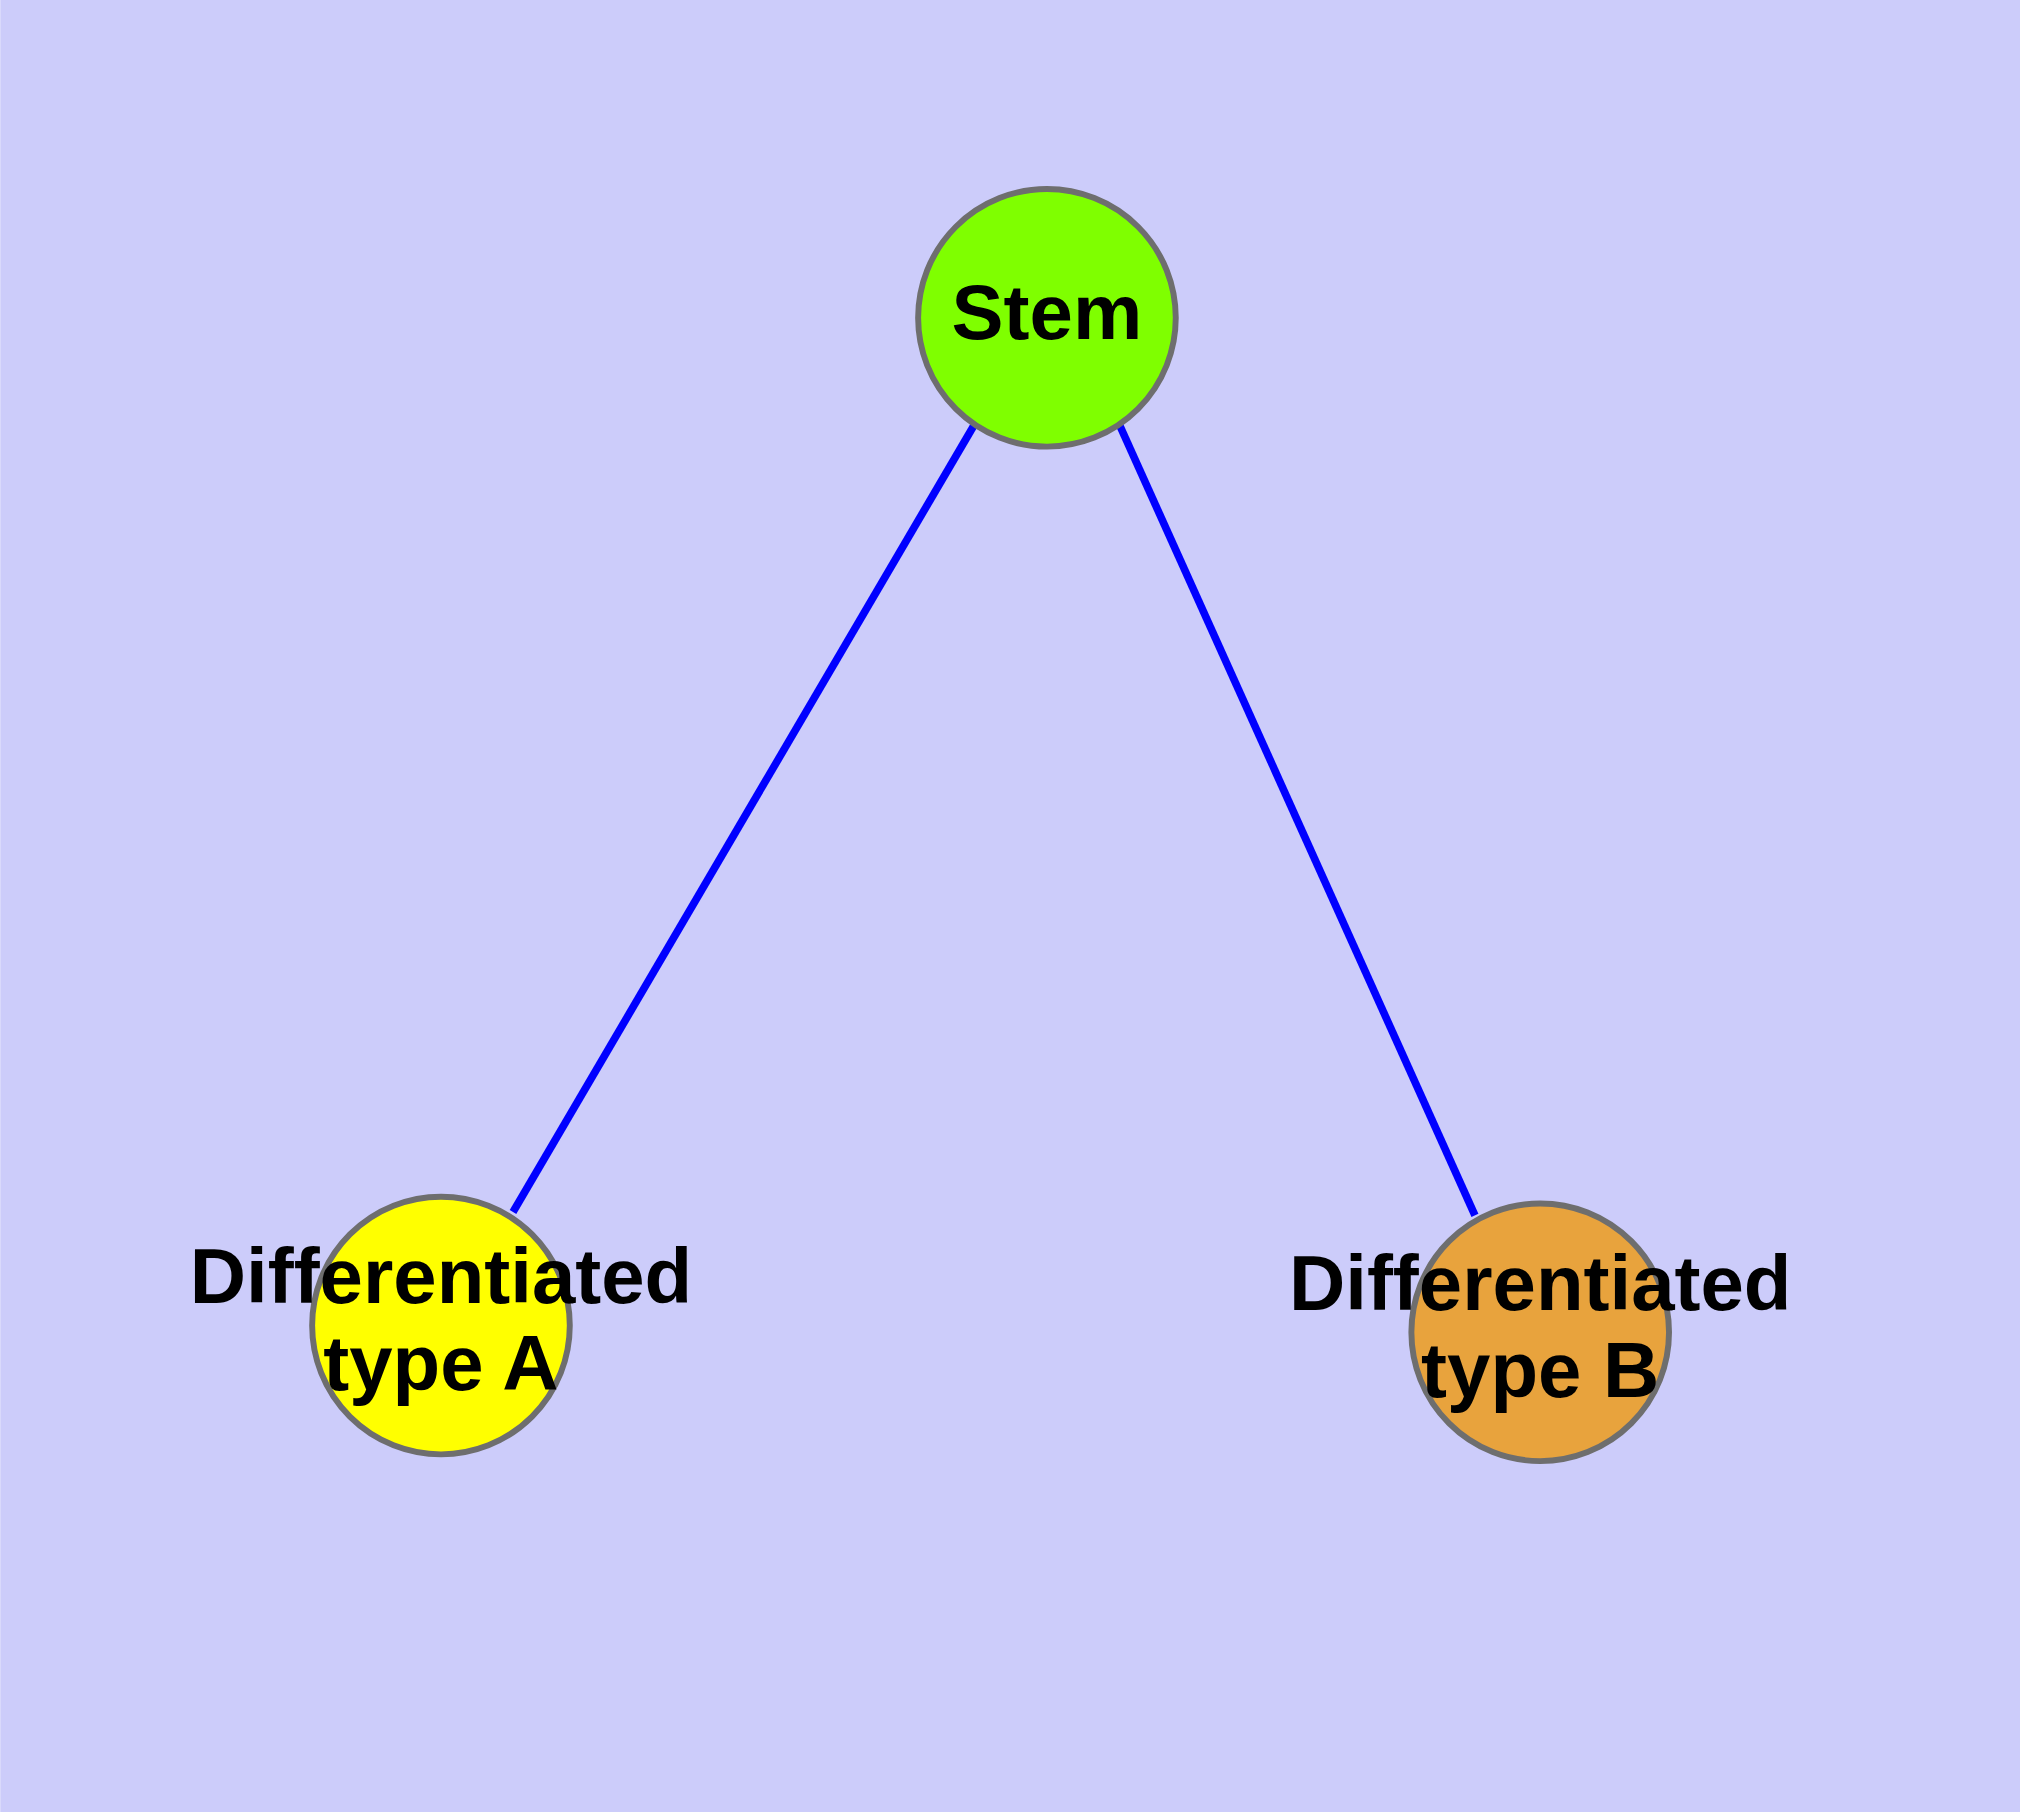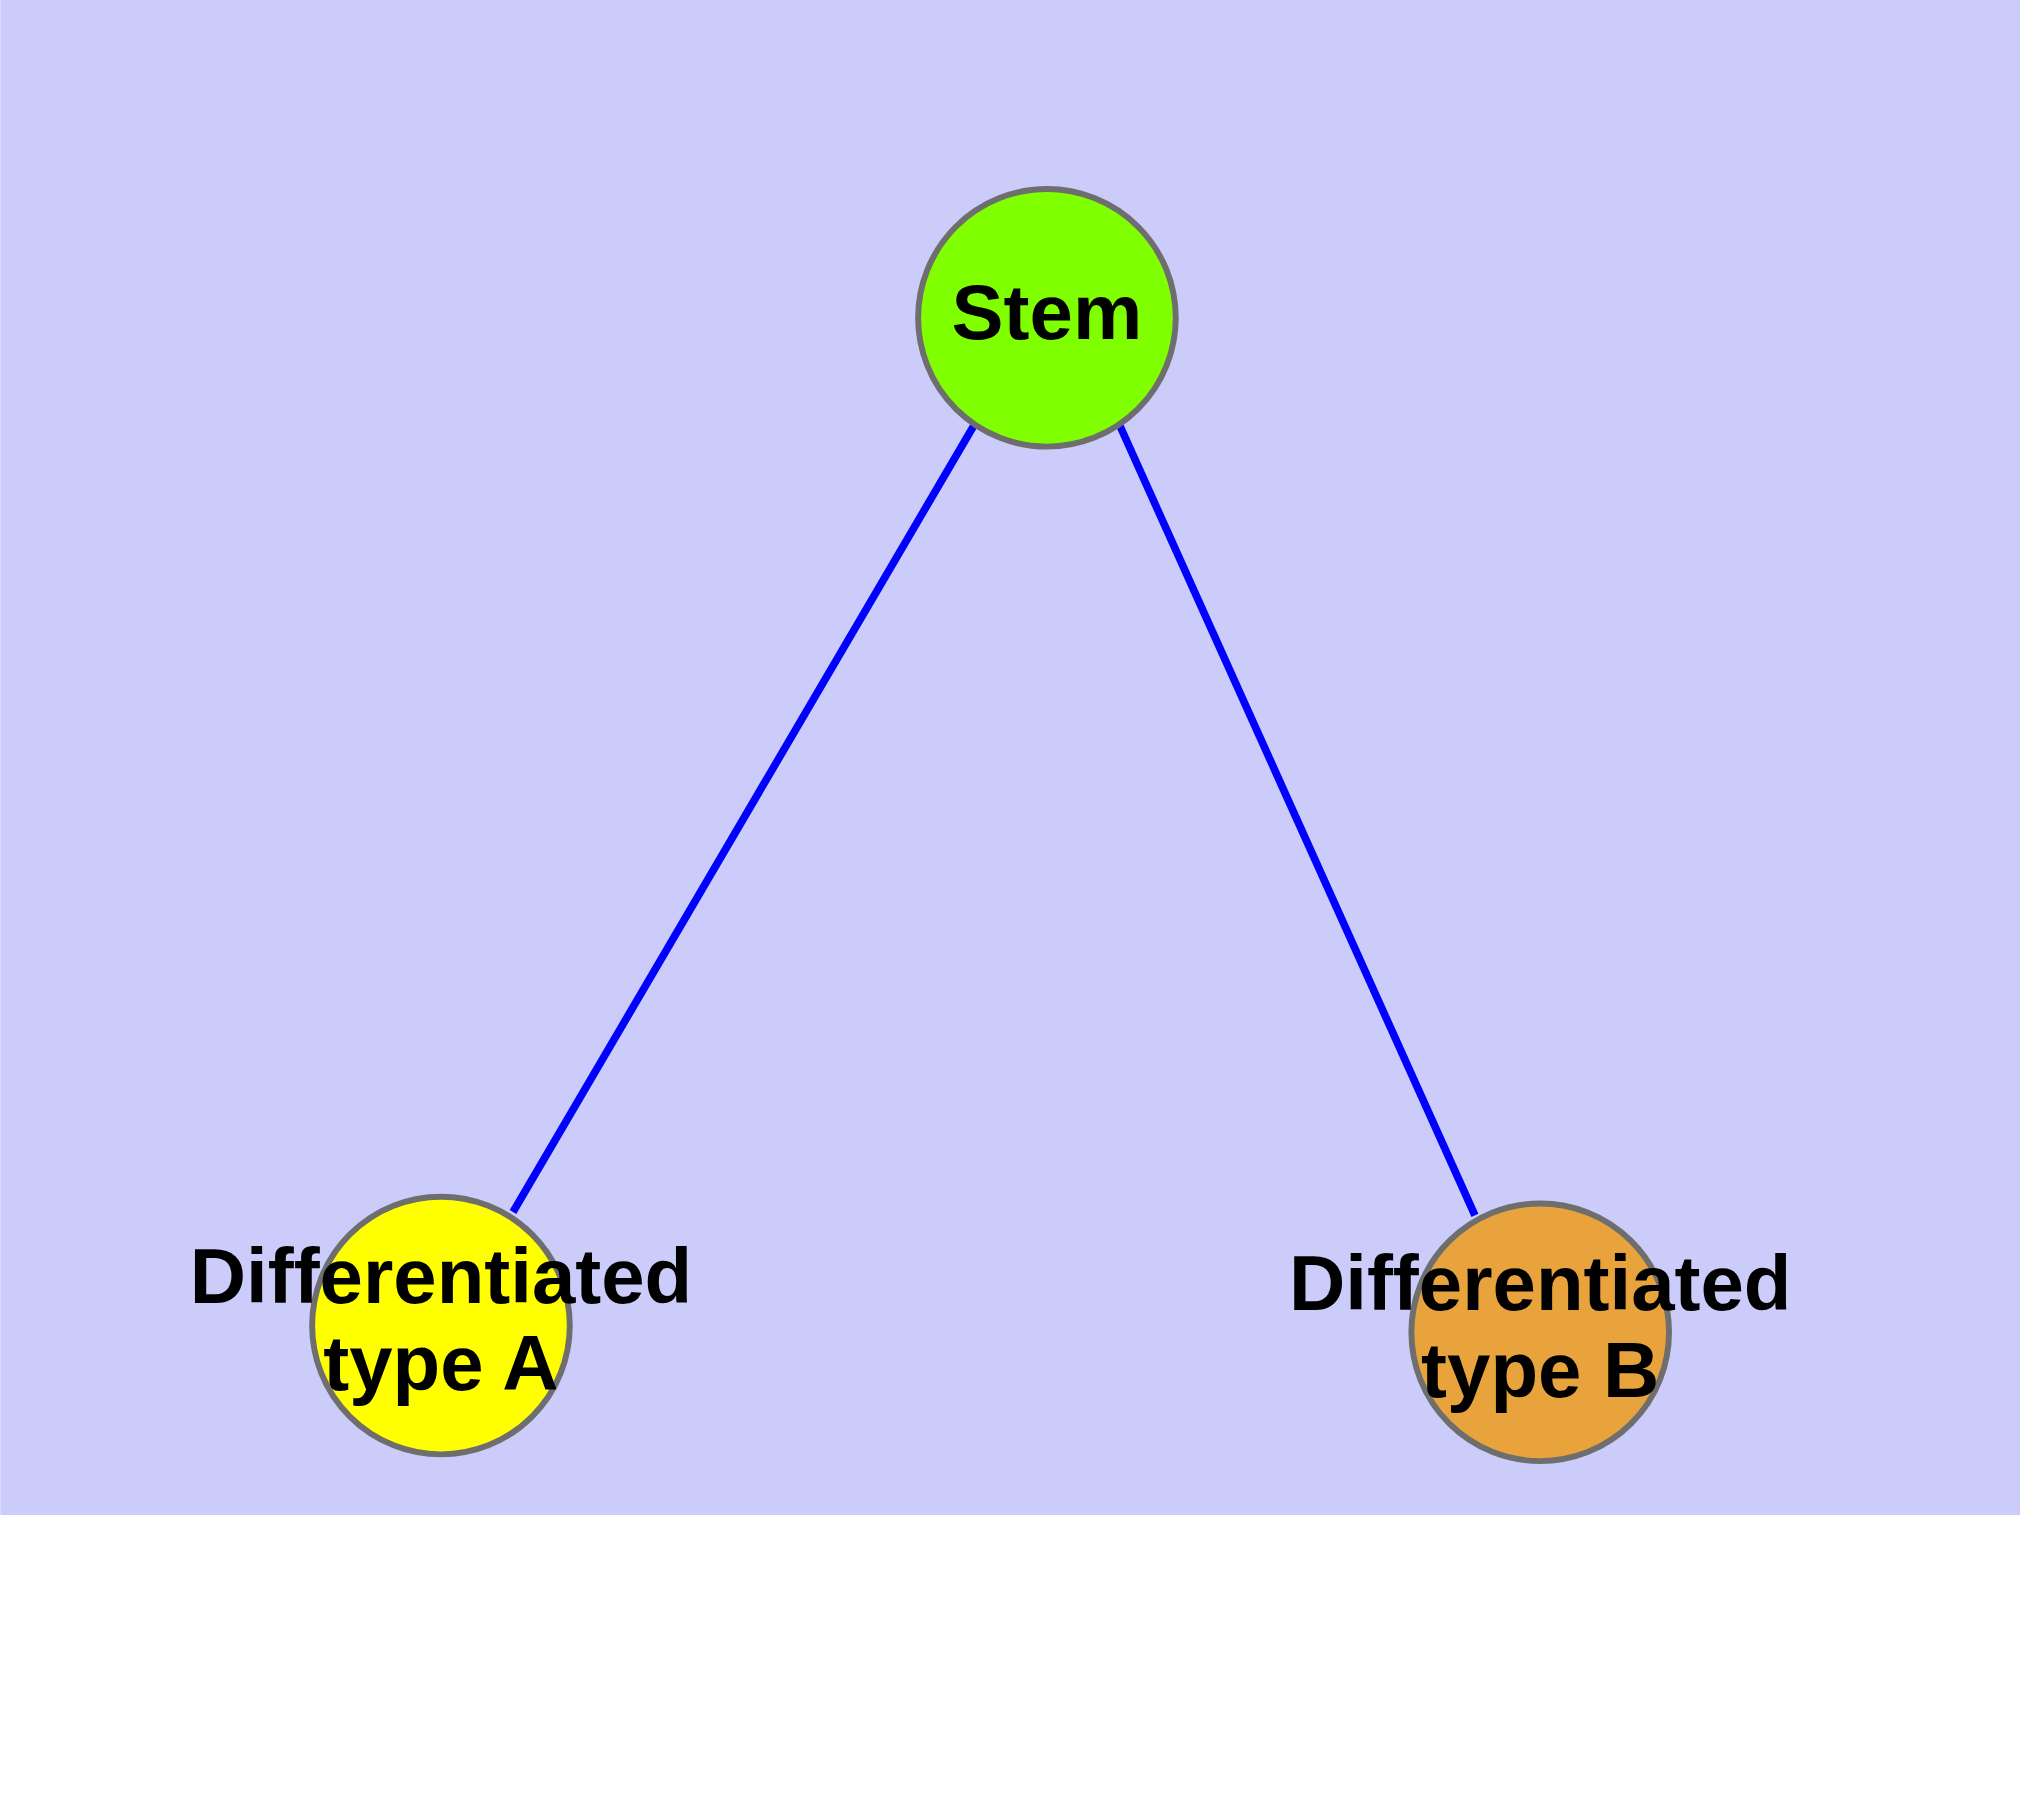"Stem" div { height: 1515px -> 1812px }
